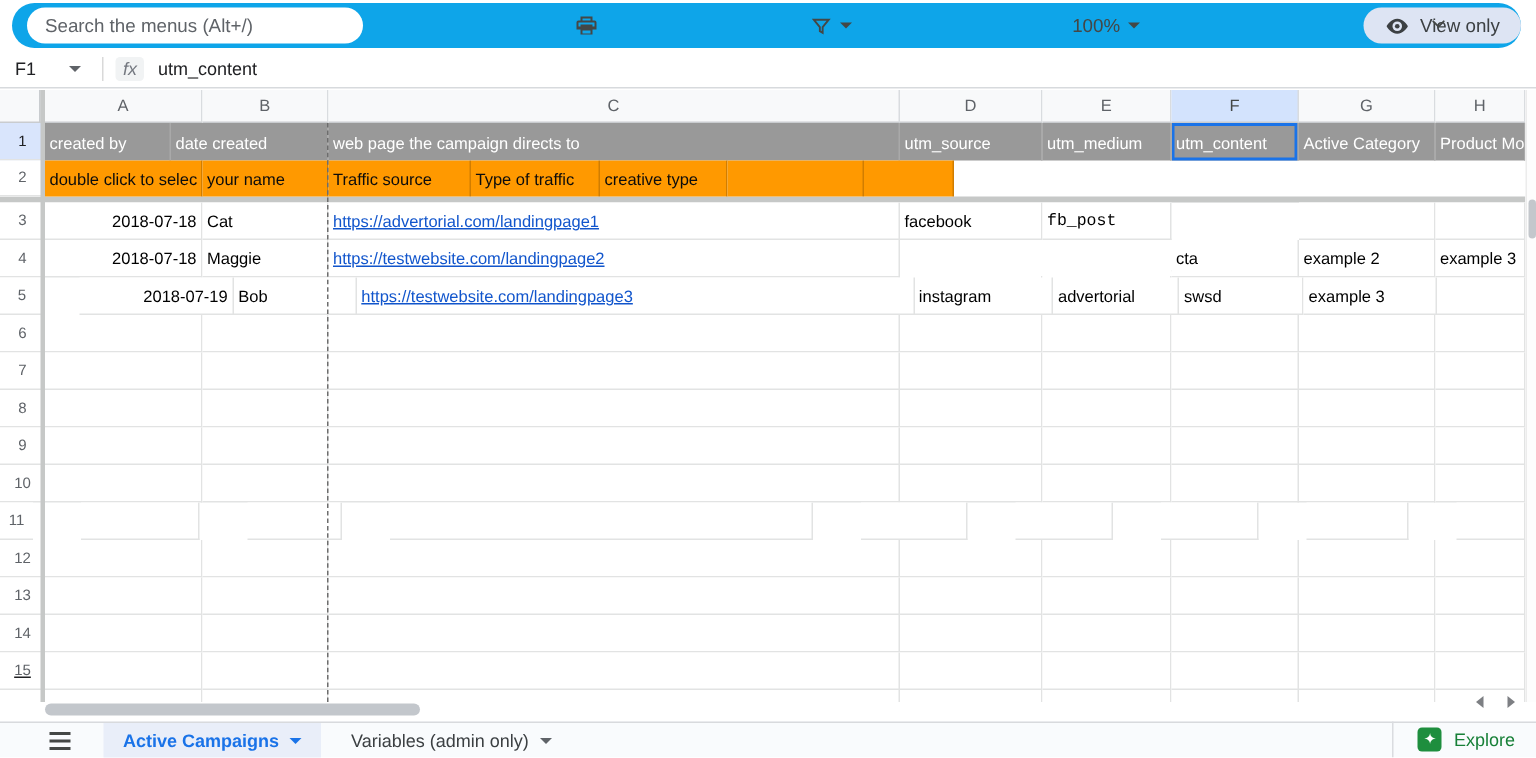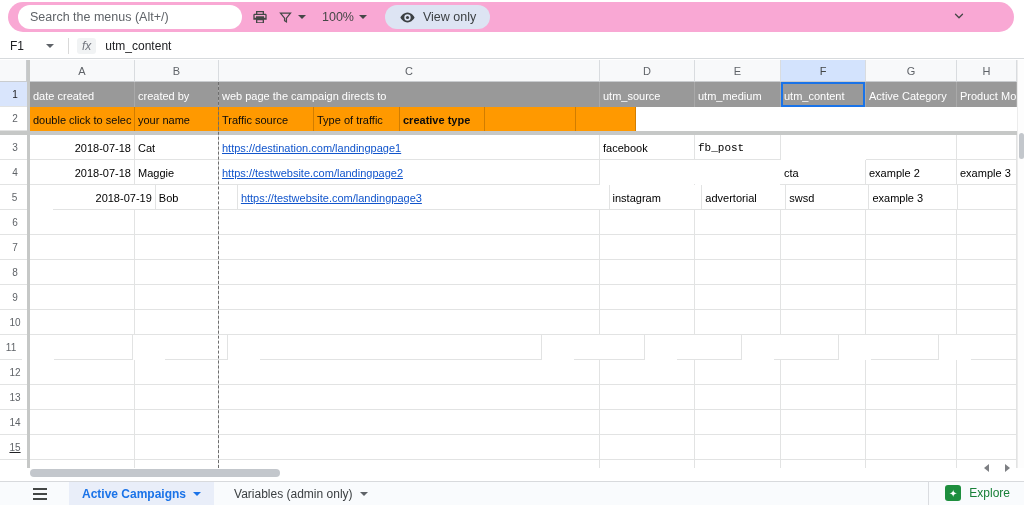"Search the menus (Alt+/)" .toolbar { background: #f9a8d4 -> #0ea5e9; justify-content: none -> space-between }
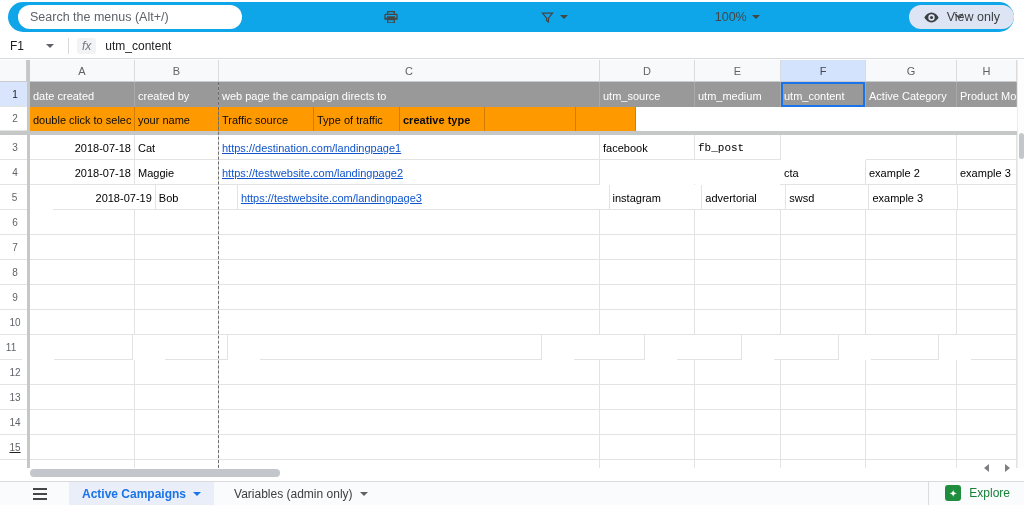"date created" div.cell { order: before "created by" -> after "created by" }
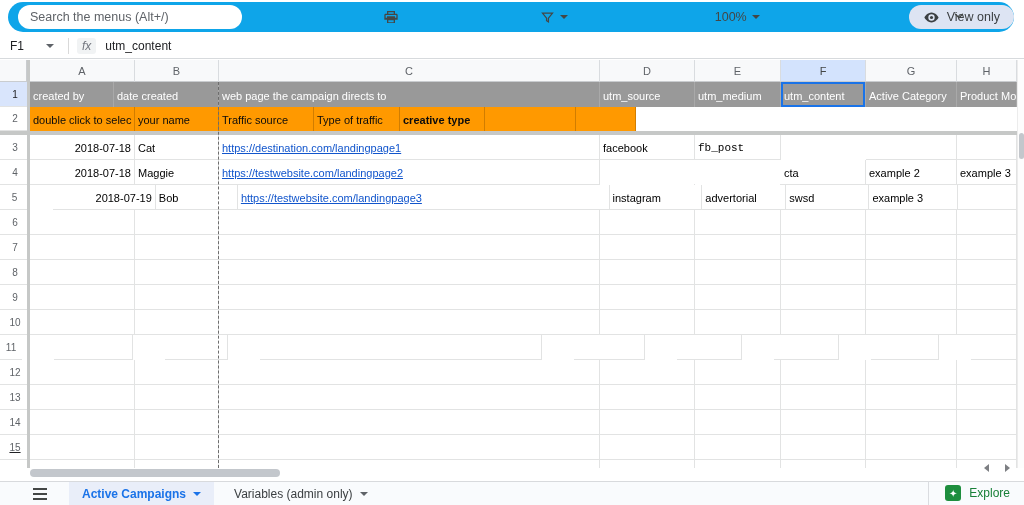"creative type" div.cell { font-weight: bold -> none }
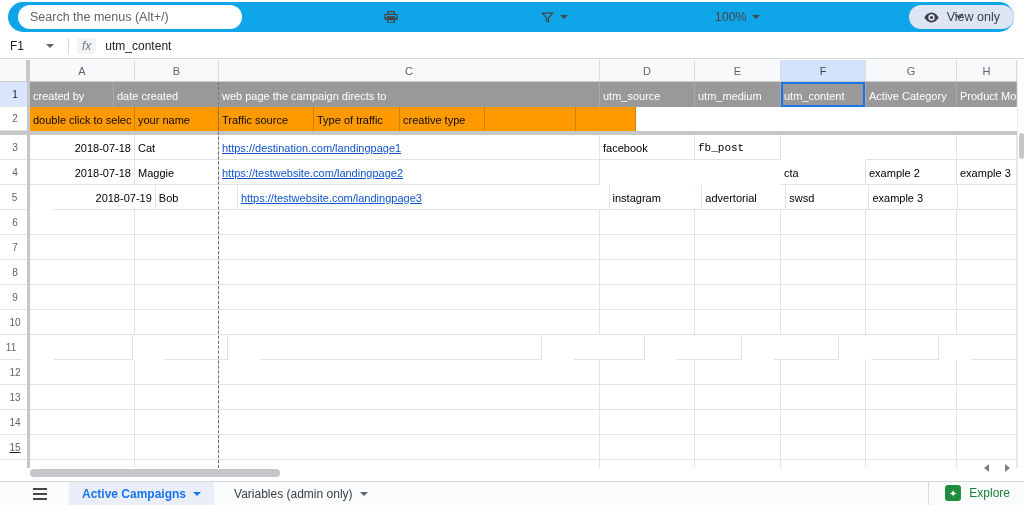"https://destination.com/landingpage1" span.link { text: https://destination.com/landingpage1 -> https://advertorial.com/landingpage1 }
